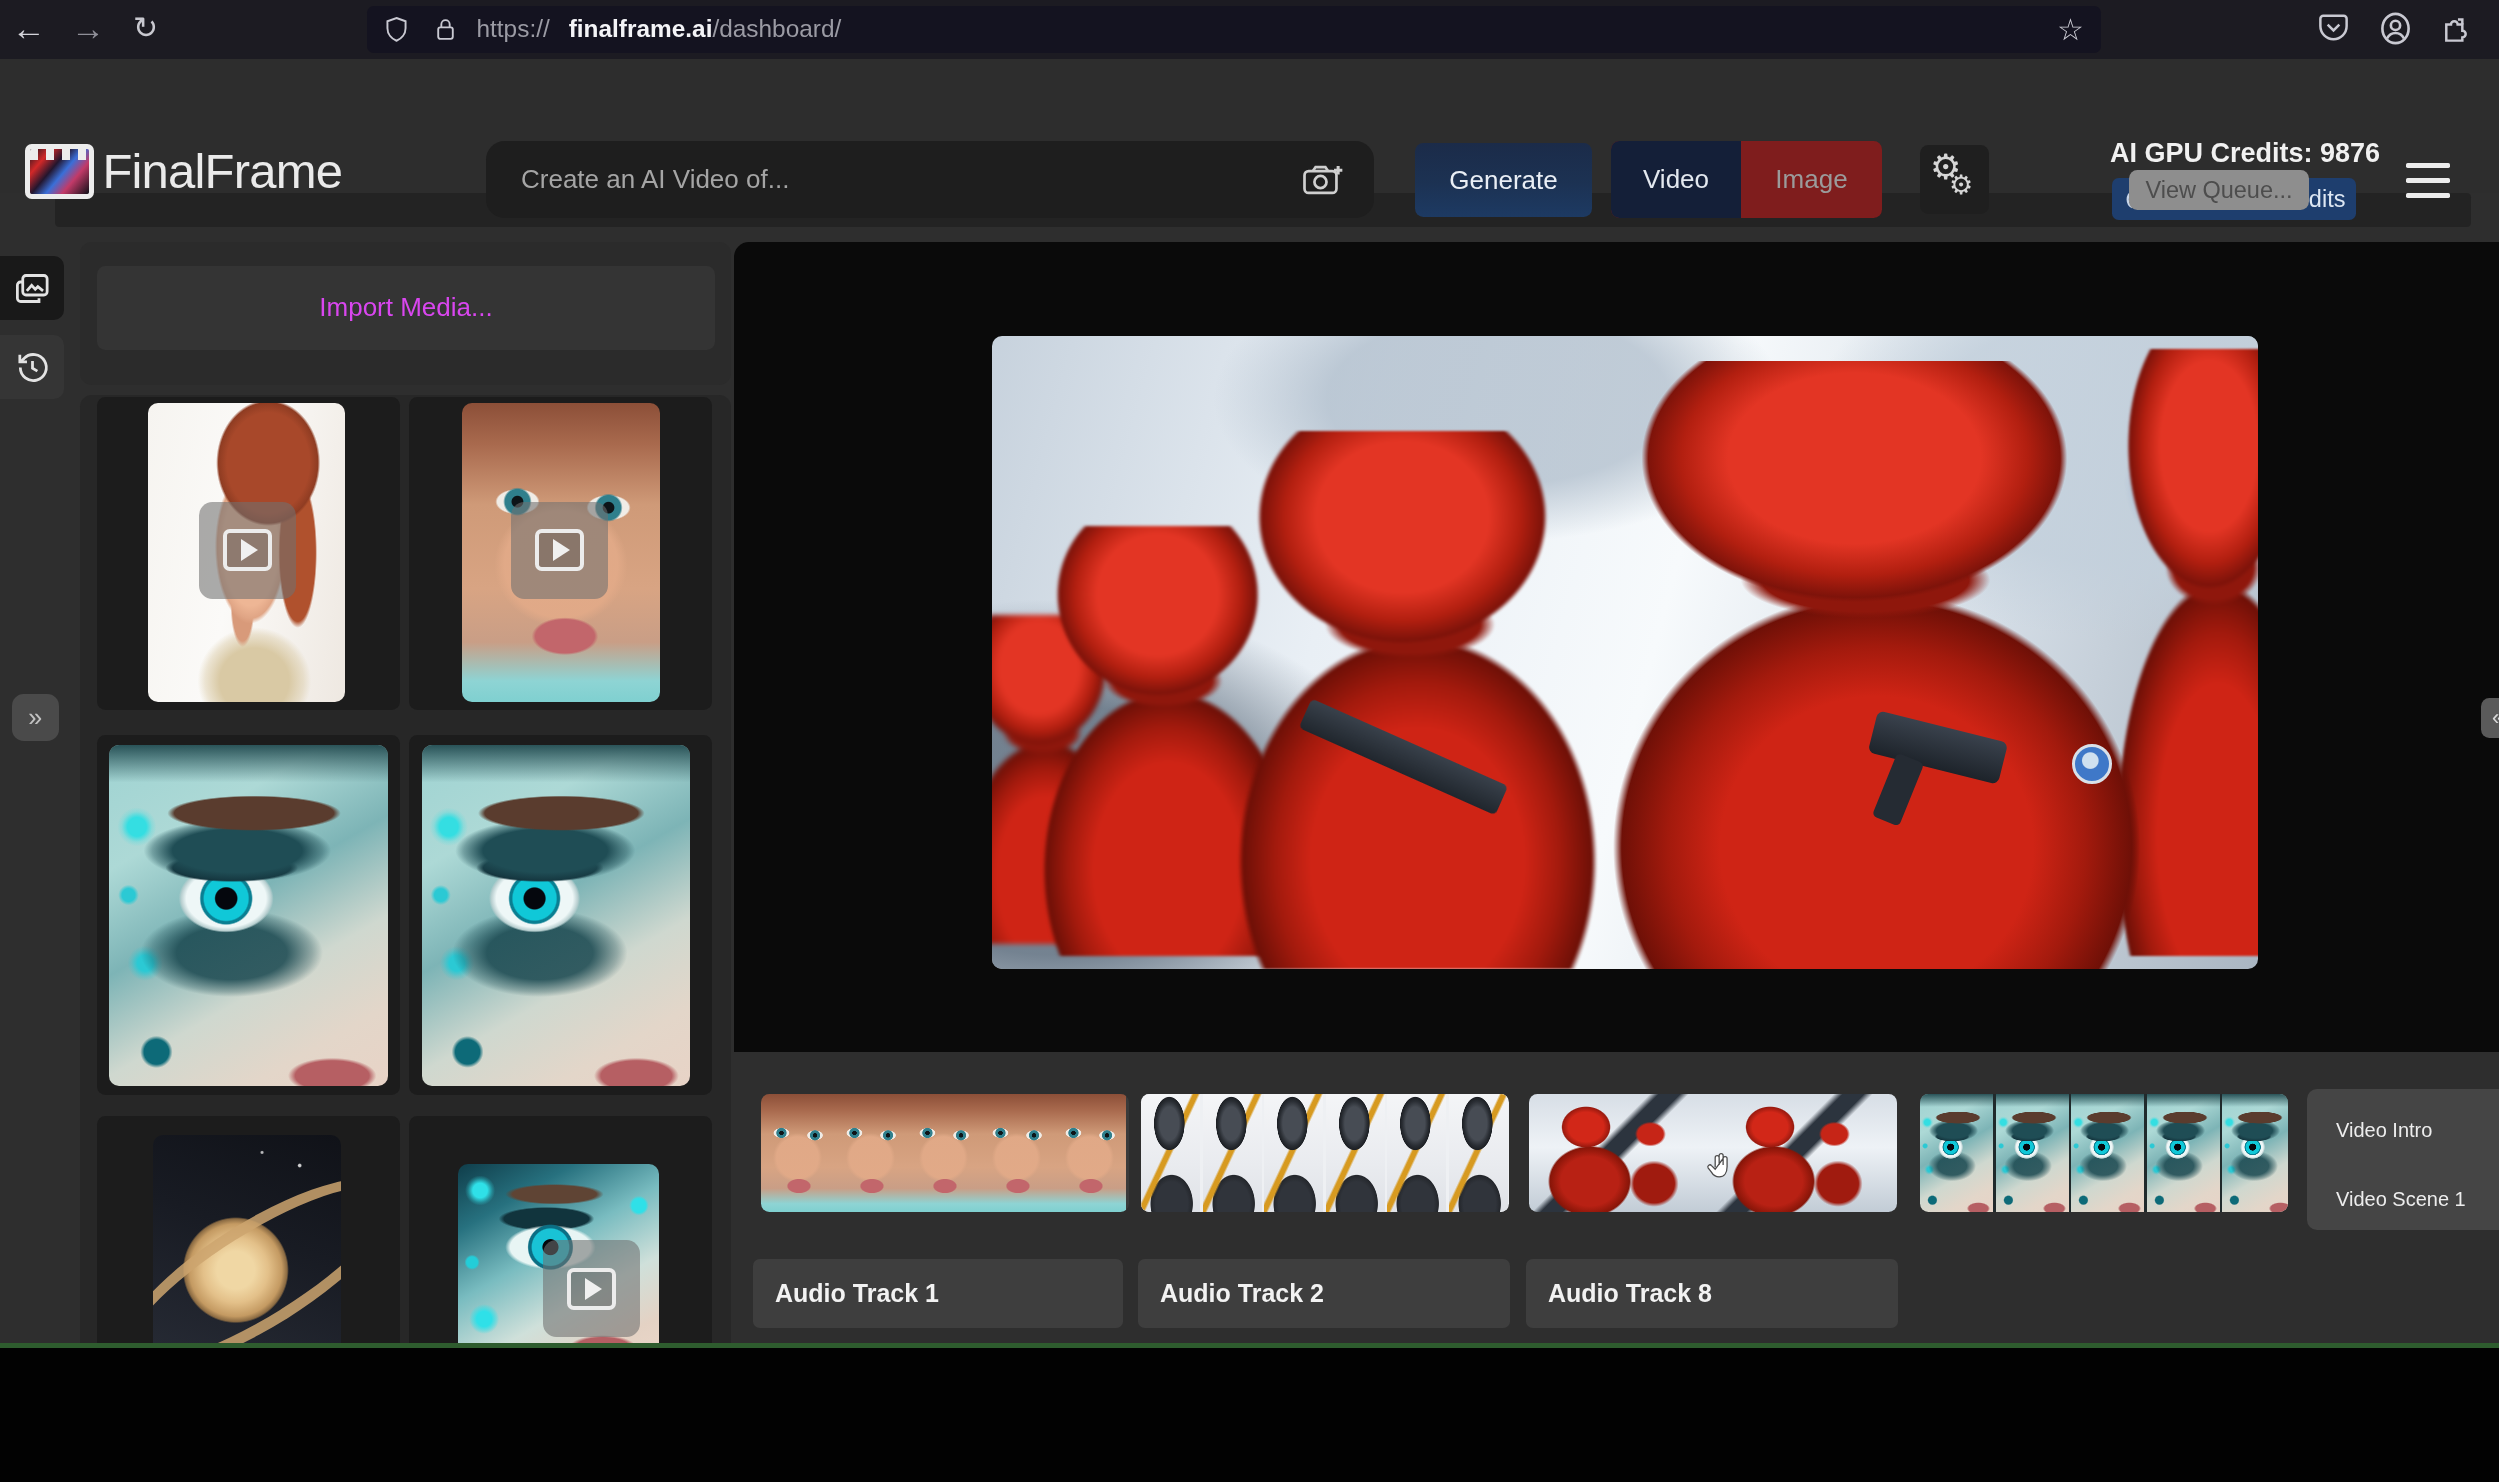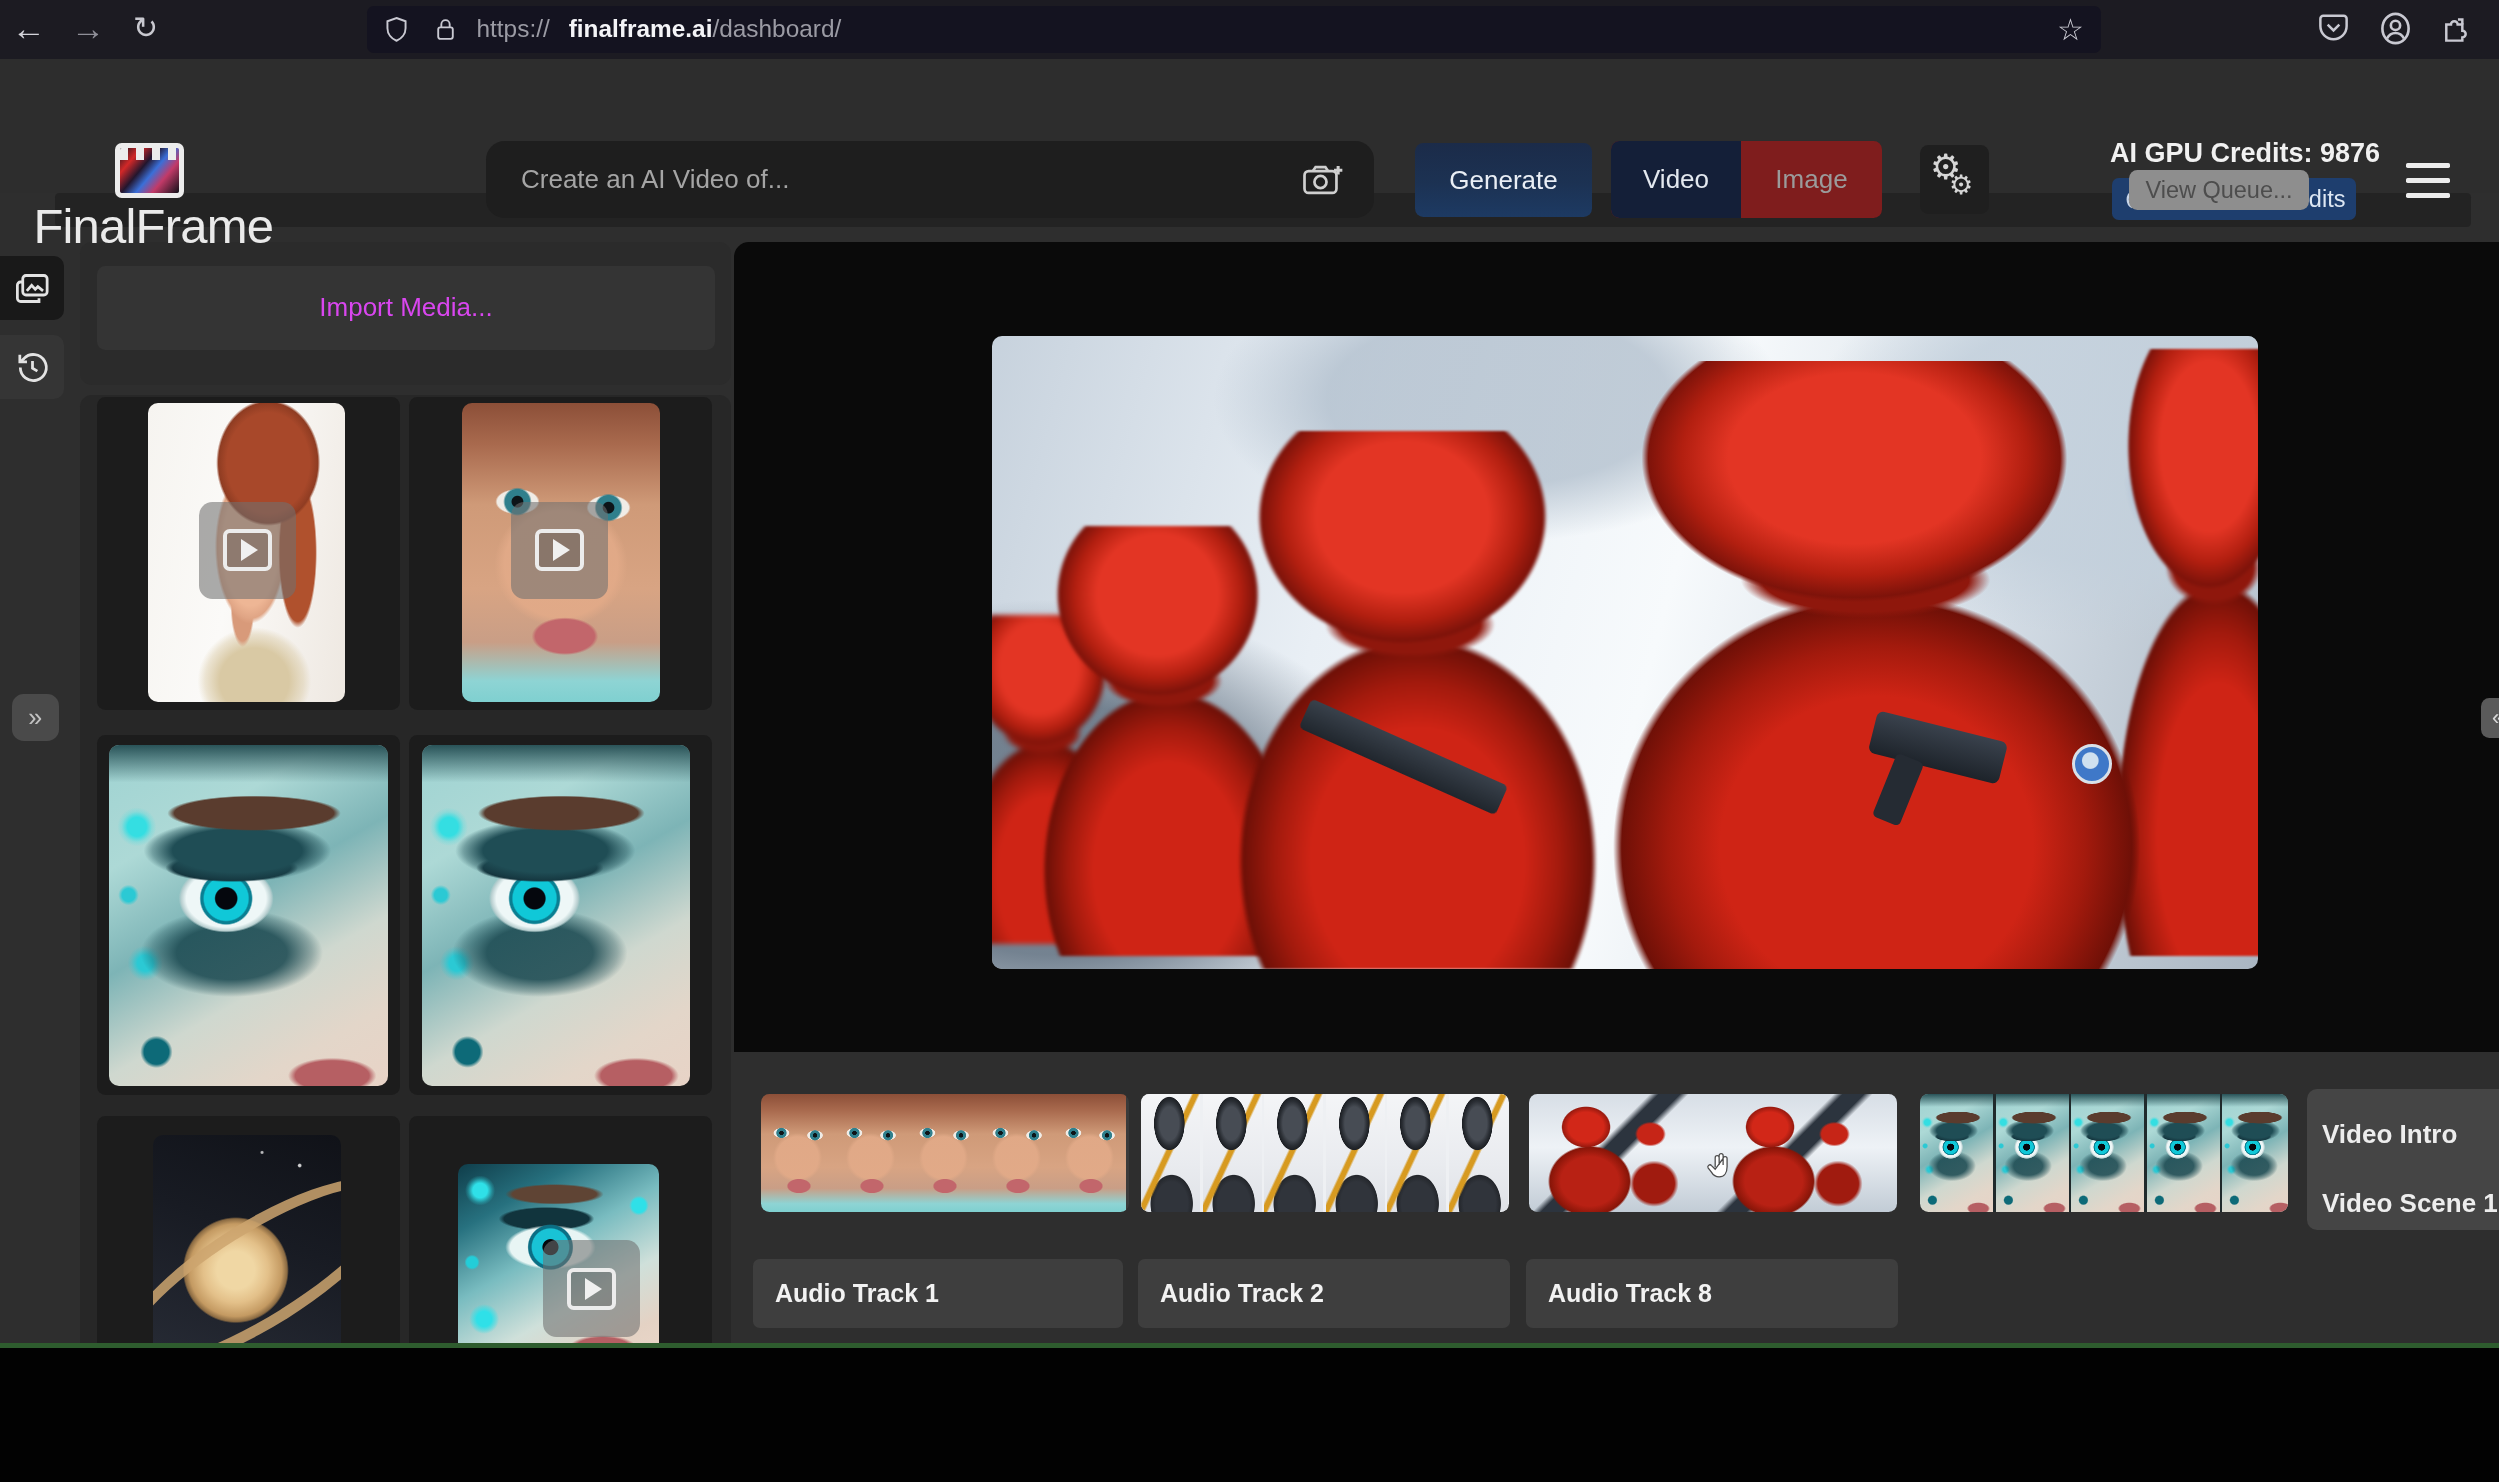"FinalFrame" .logo { flex-direction: column -> none }
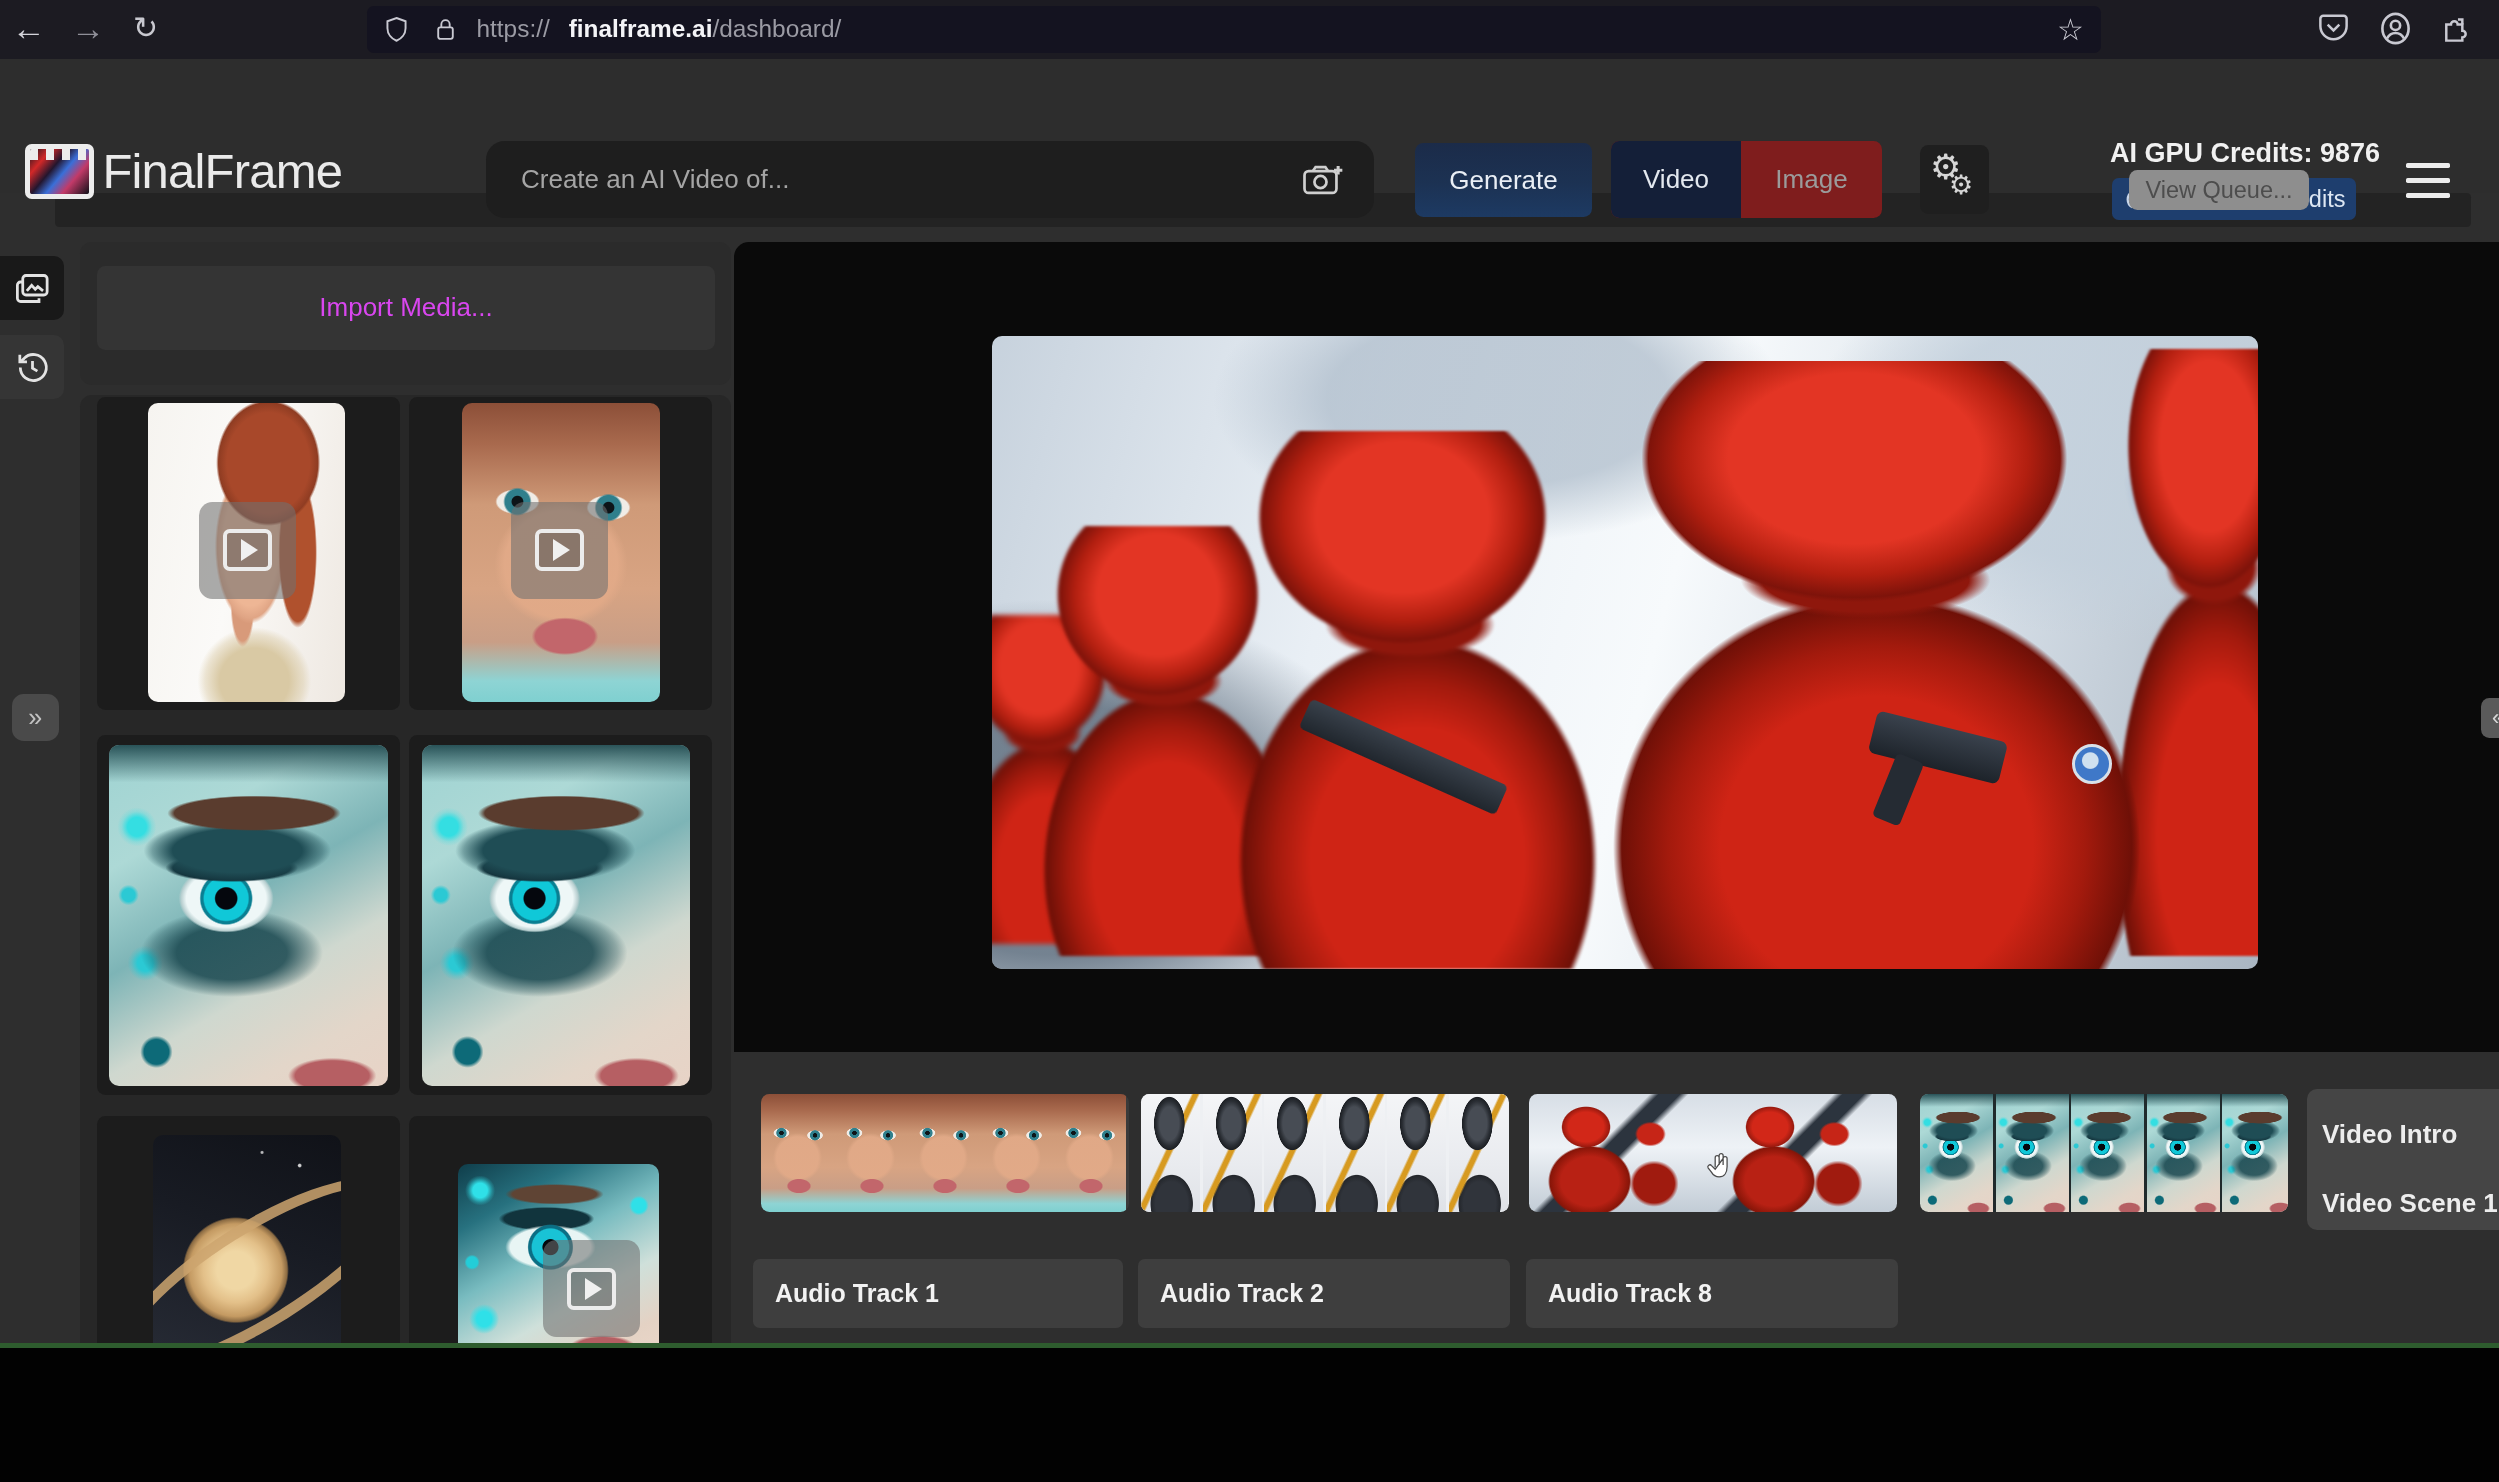"Video Intro" .track-label { font-size: 26px -> 20px; font-weight: 700 -> 400; left: 15px -> 29px }
